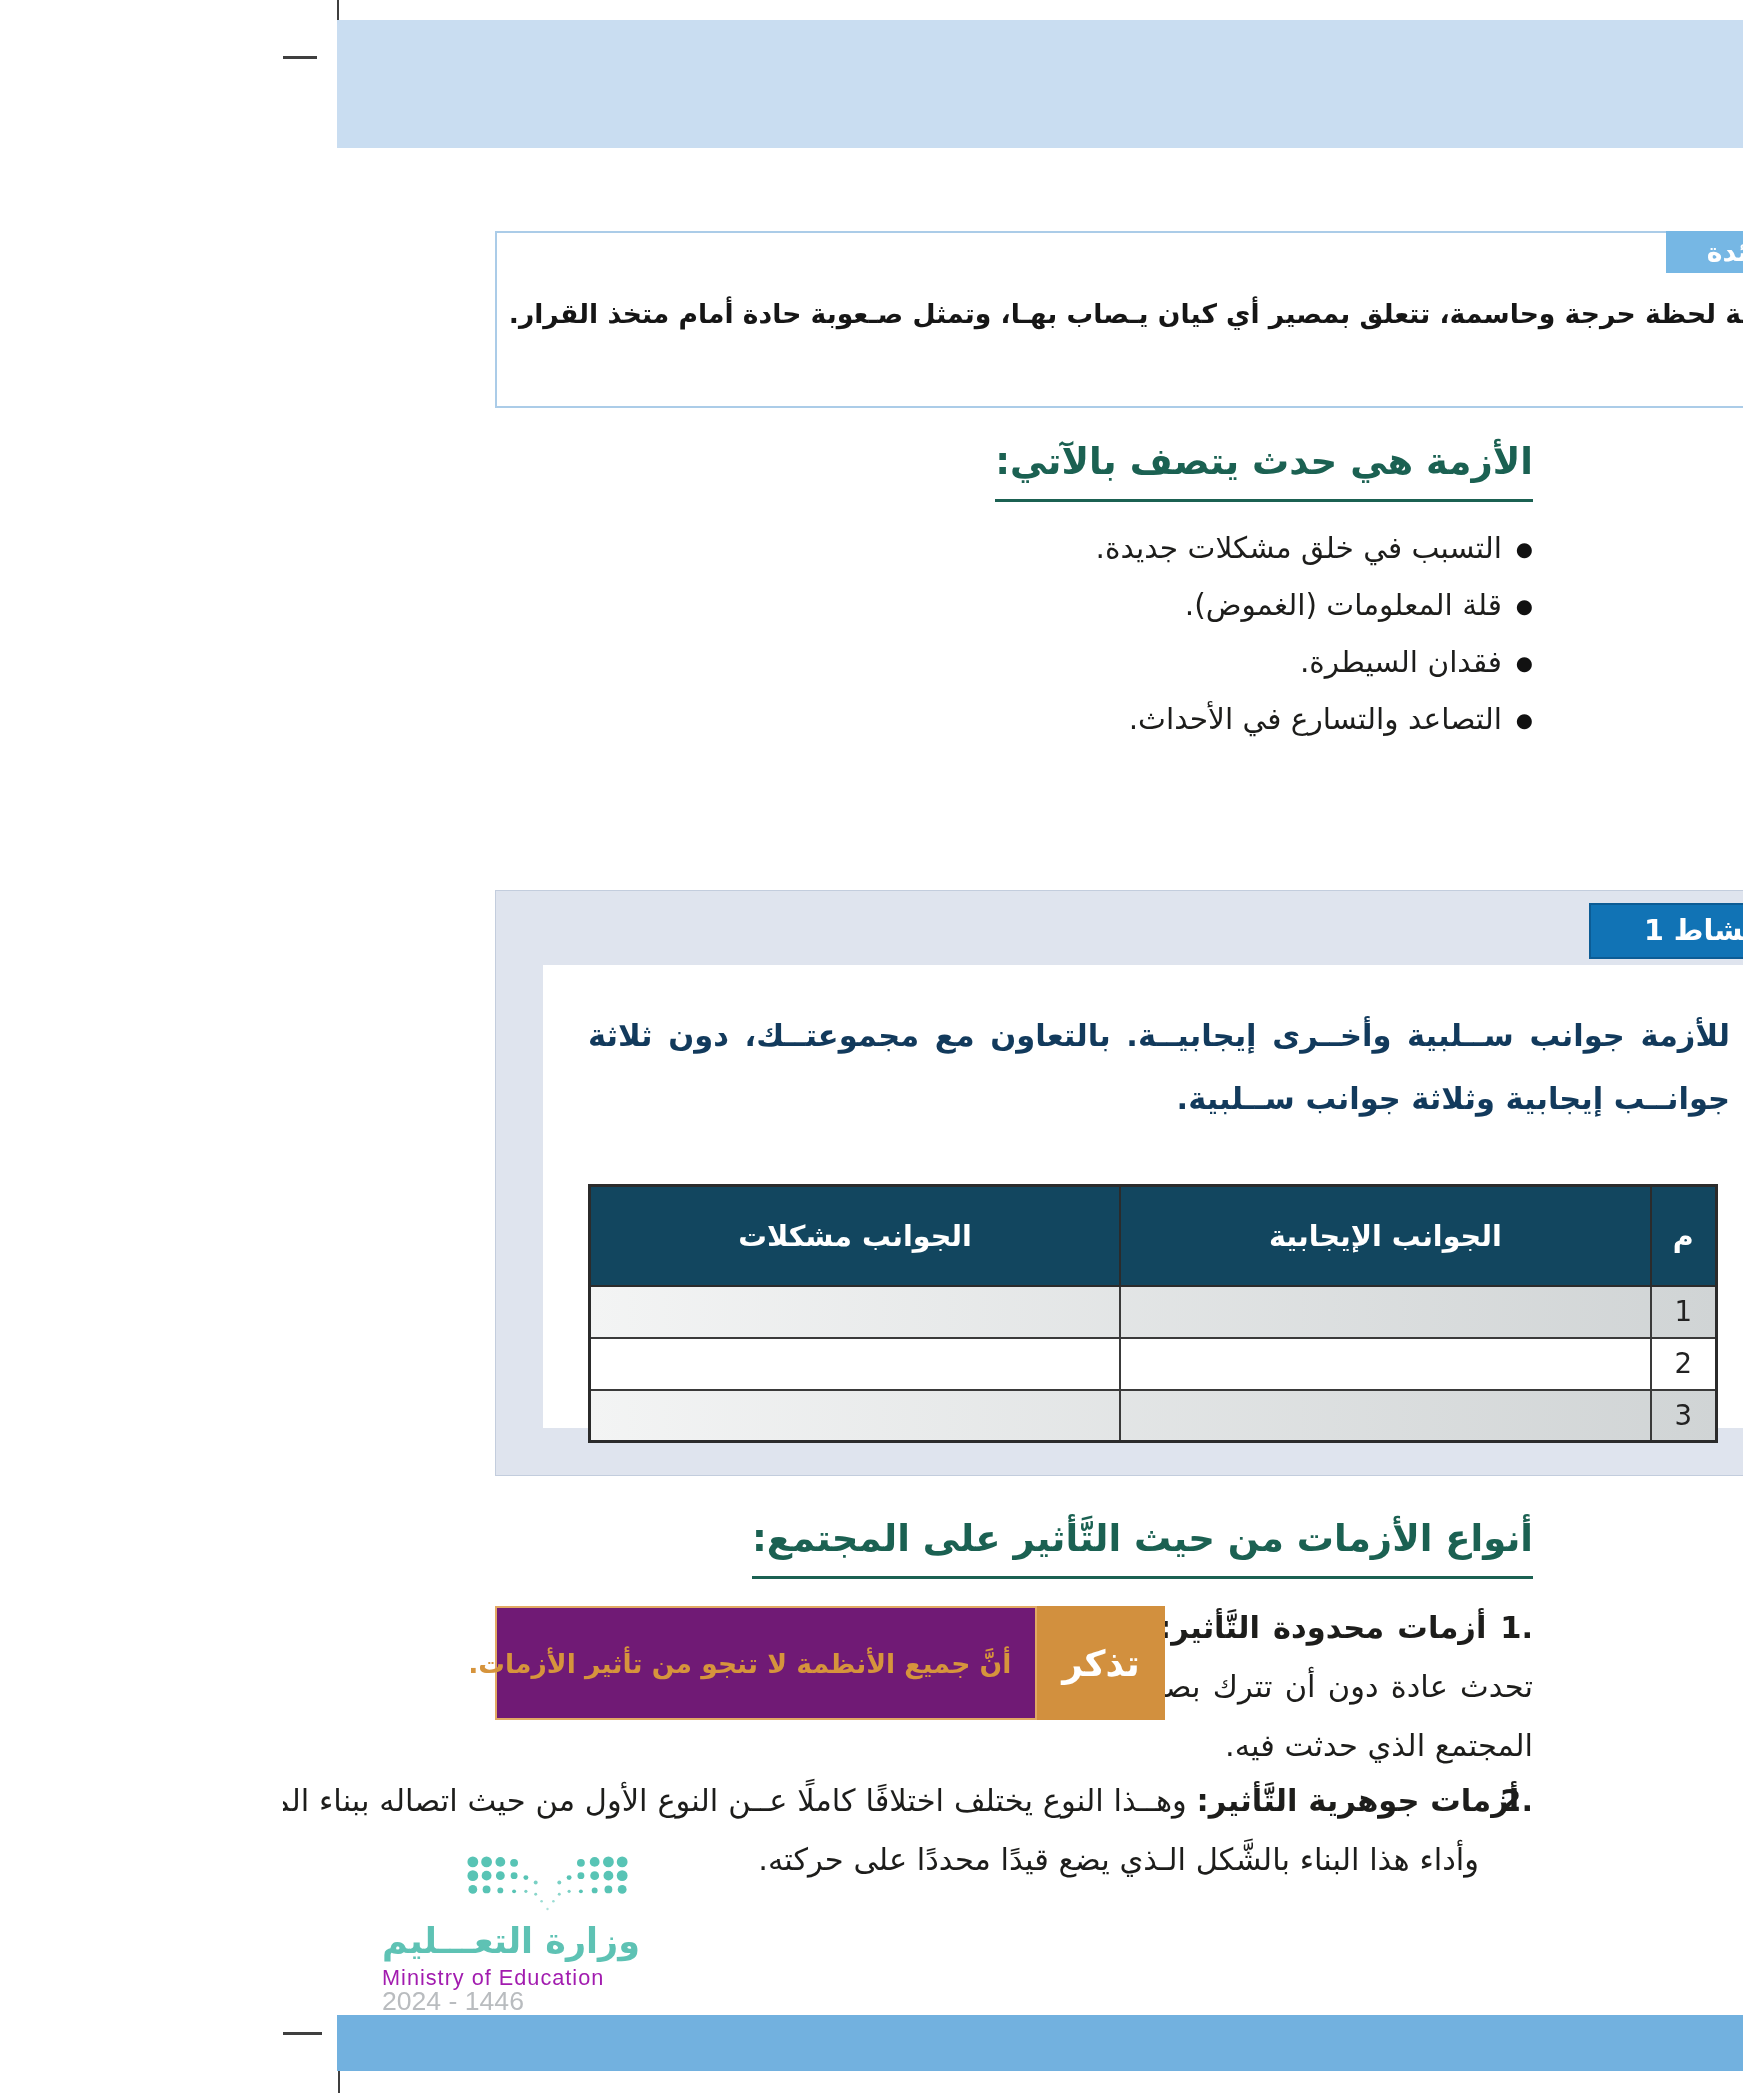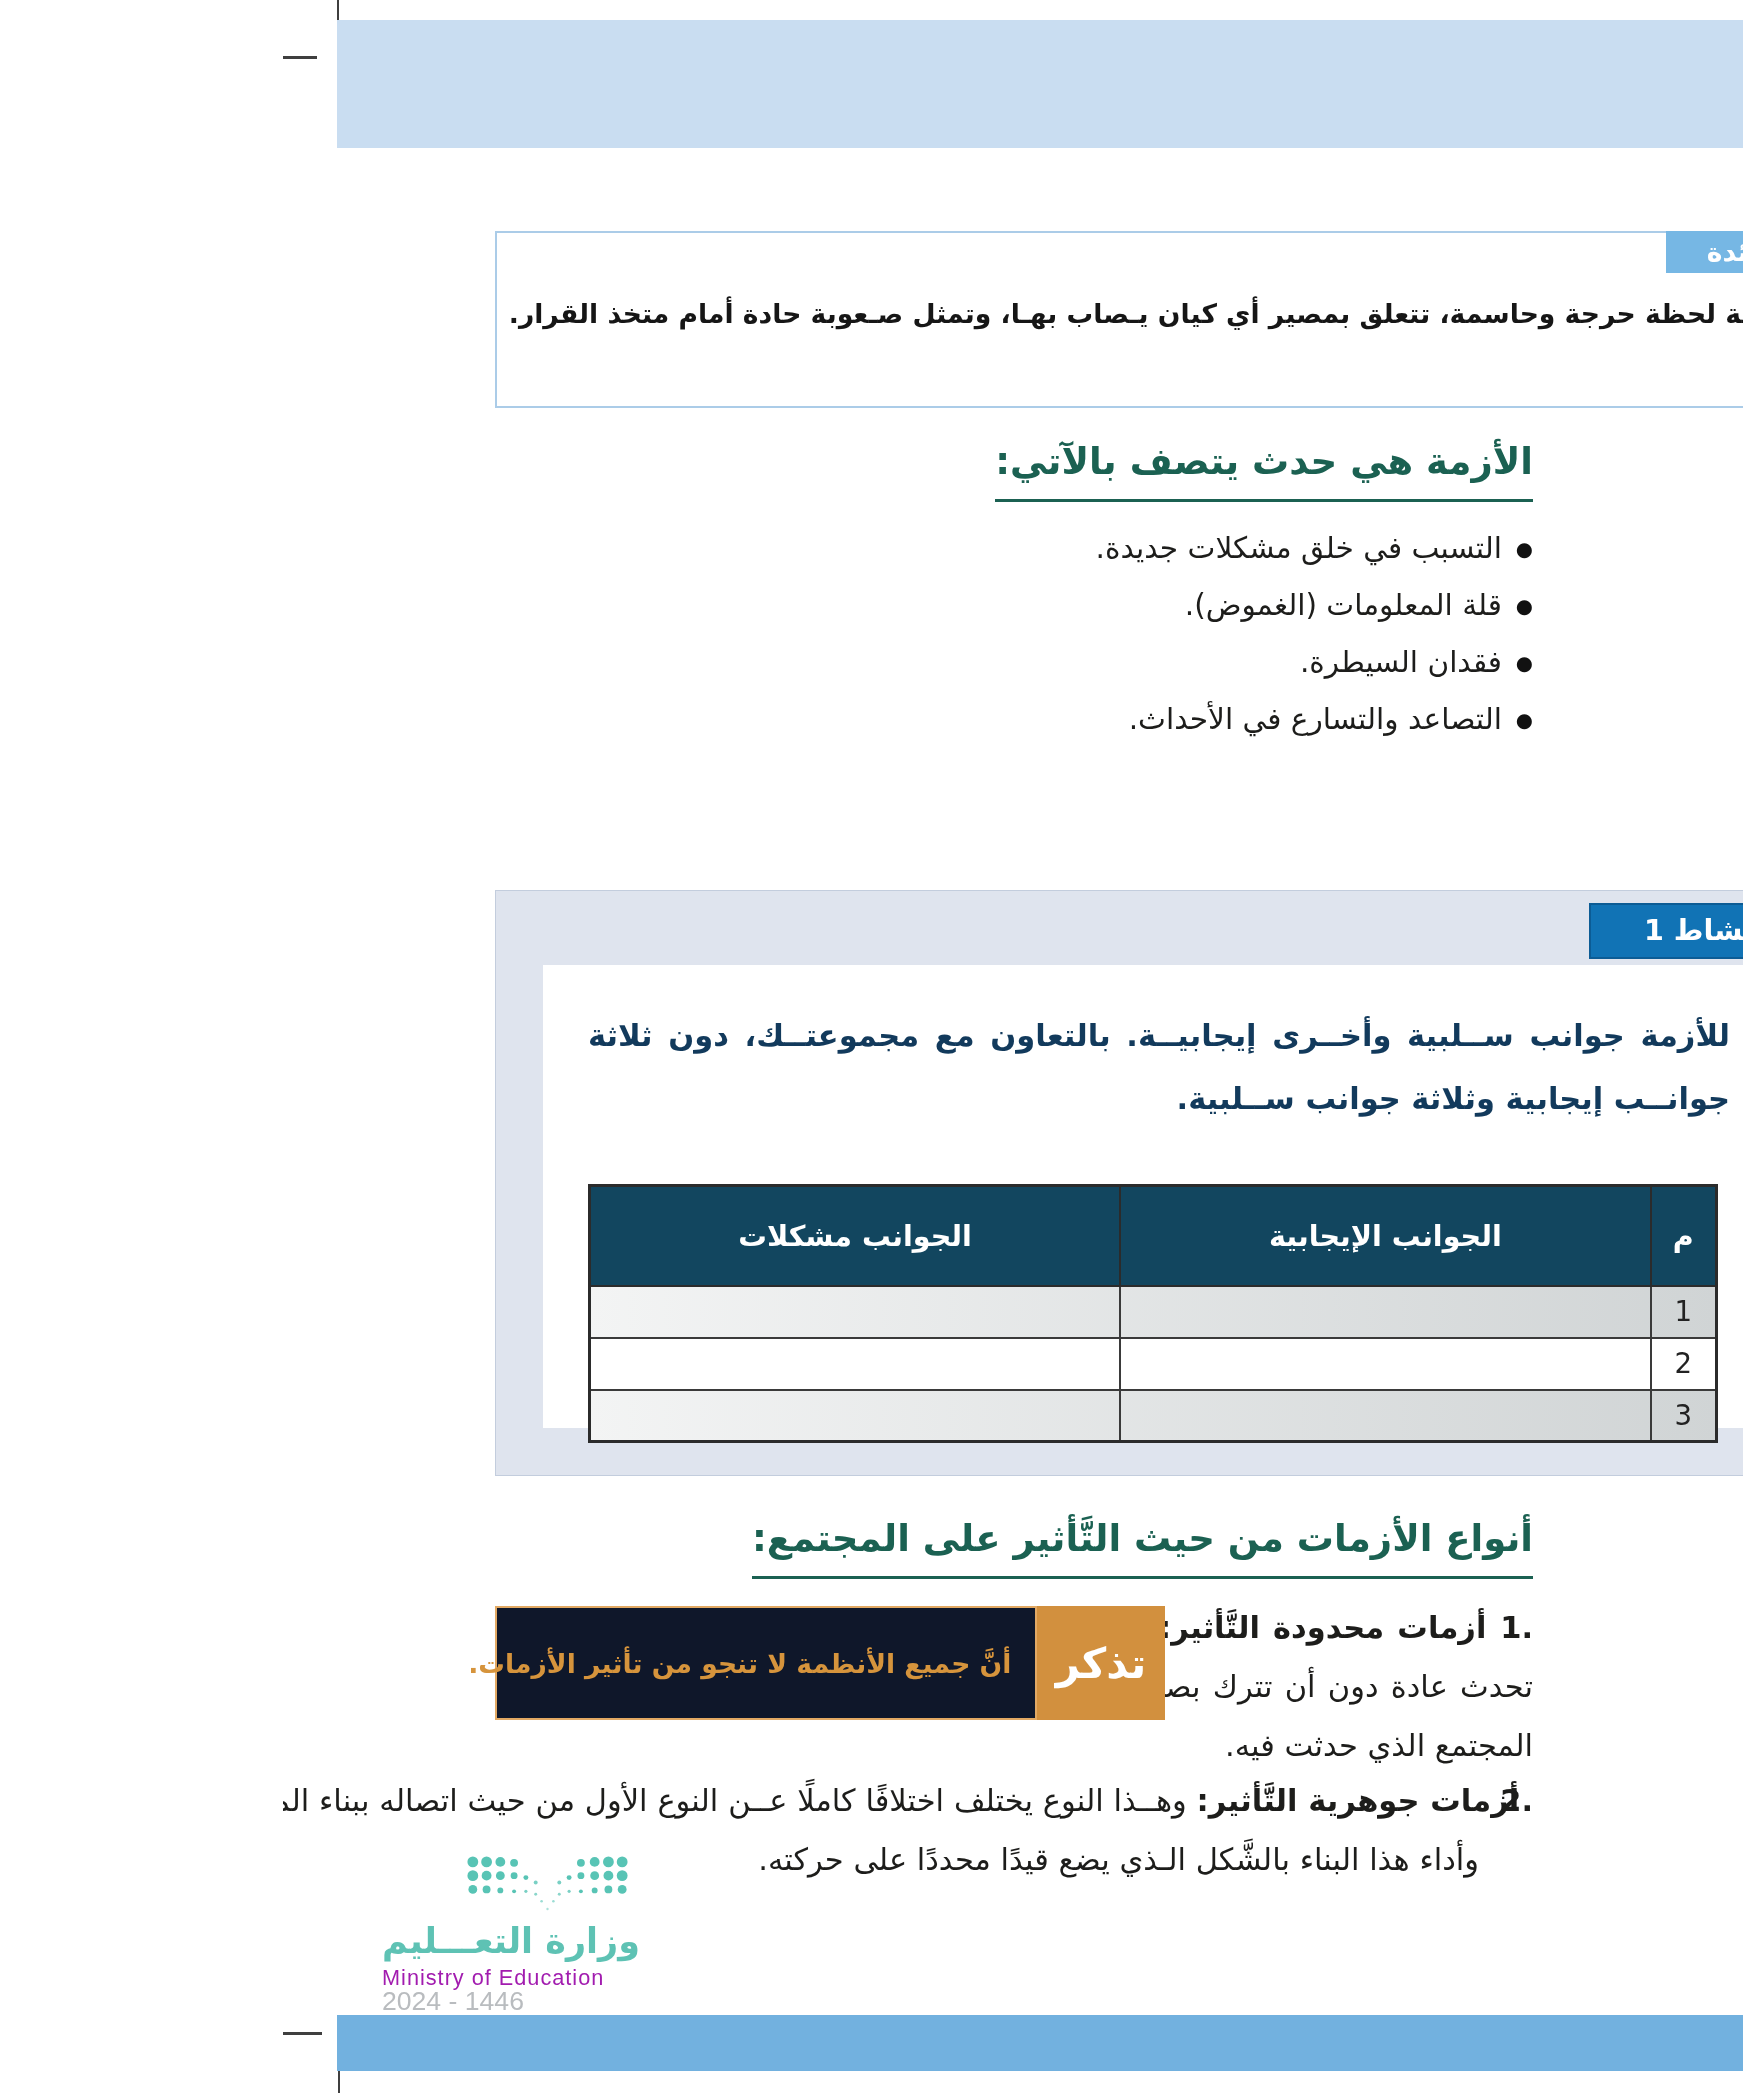"أنَّ جميع الأنظمة لا تنجو" .remember-text-box { background: #0f172a -> #701a75 }
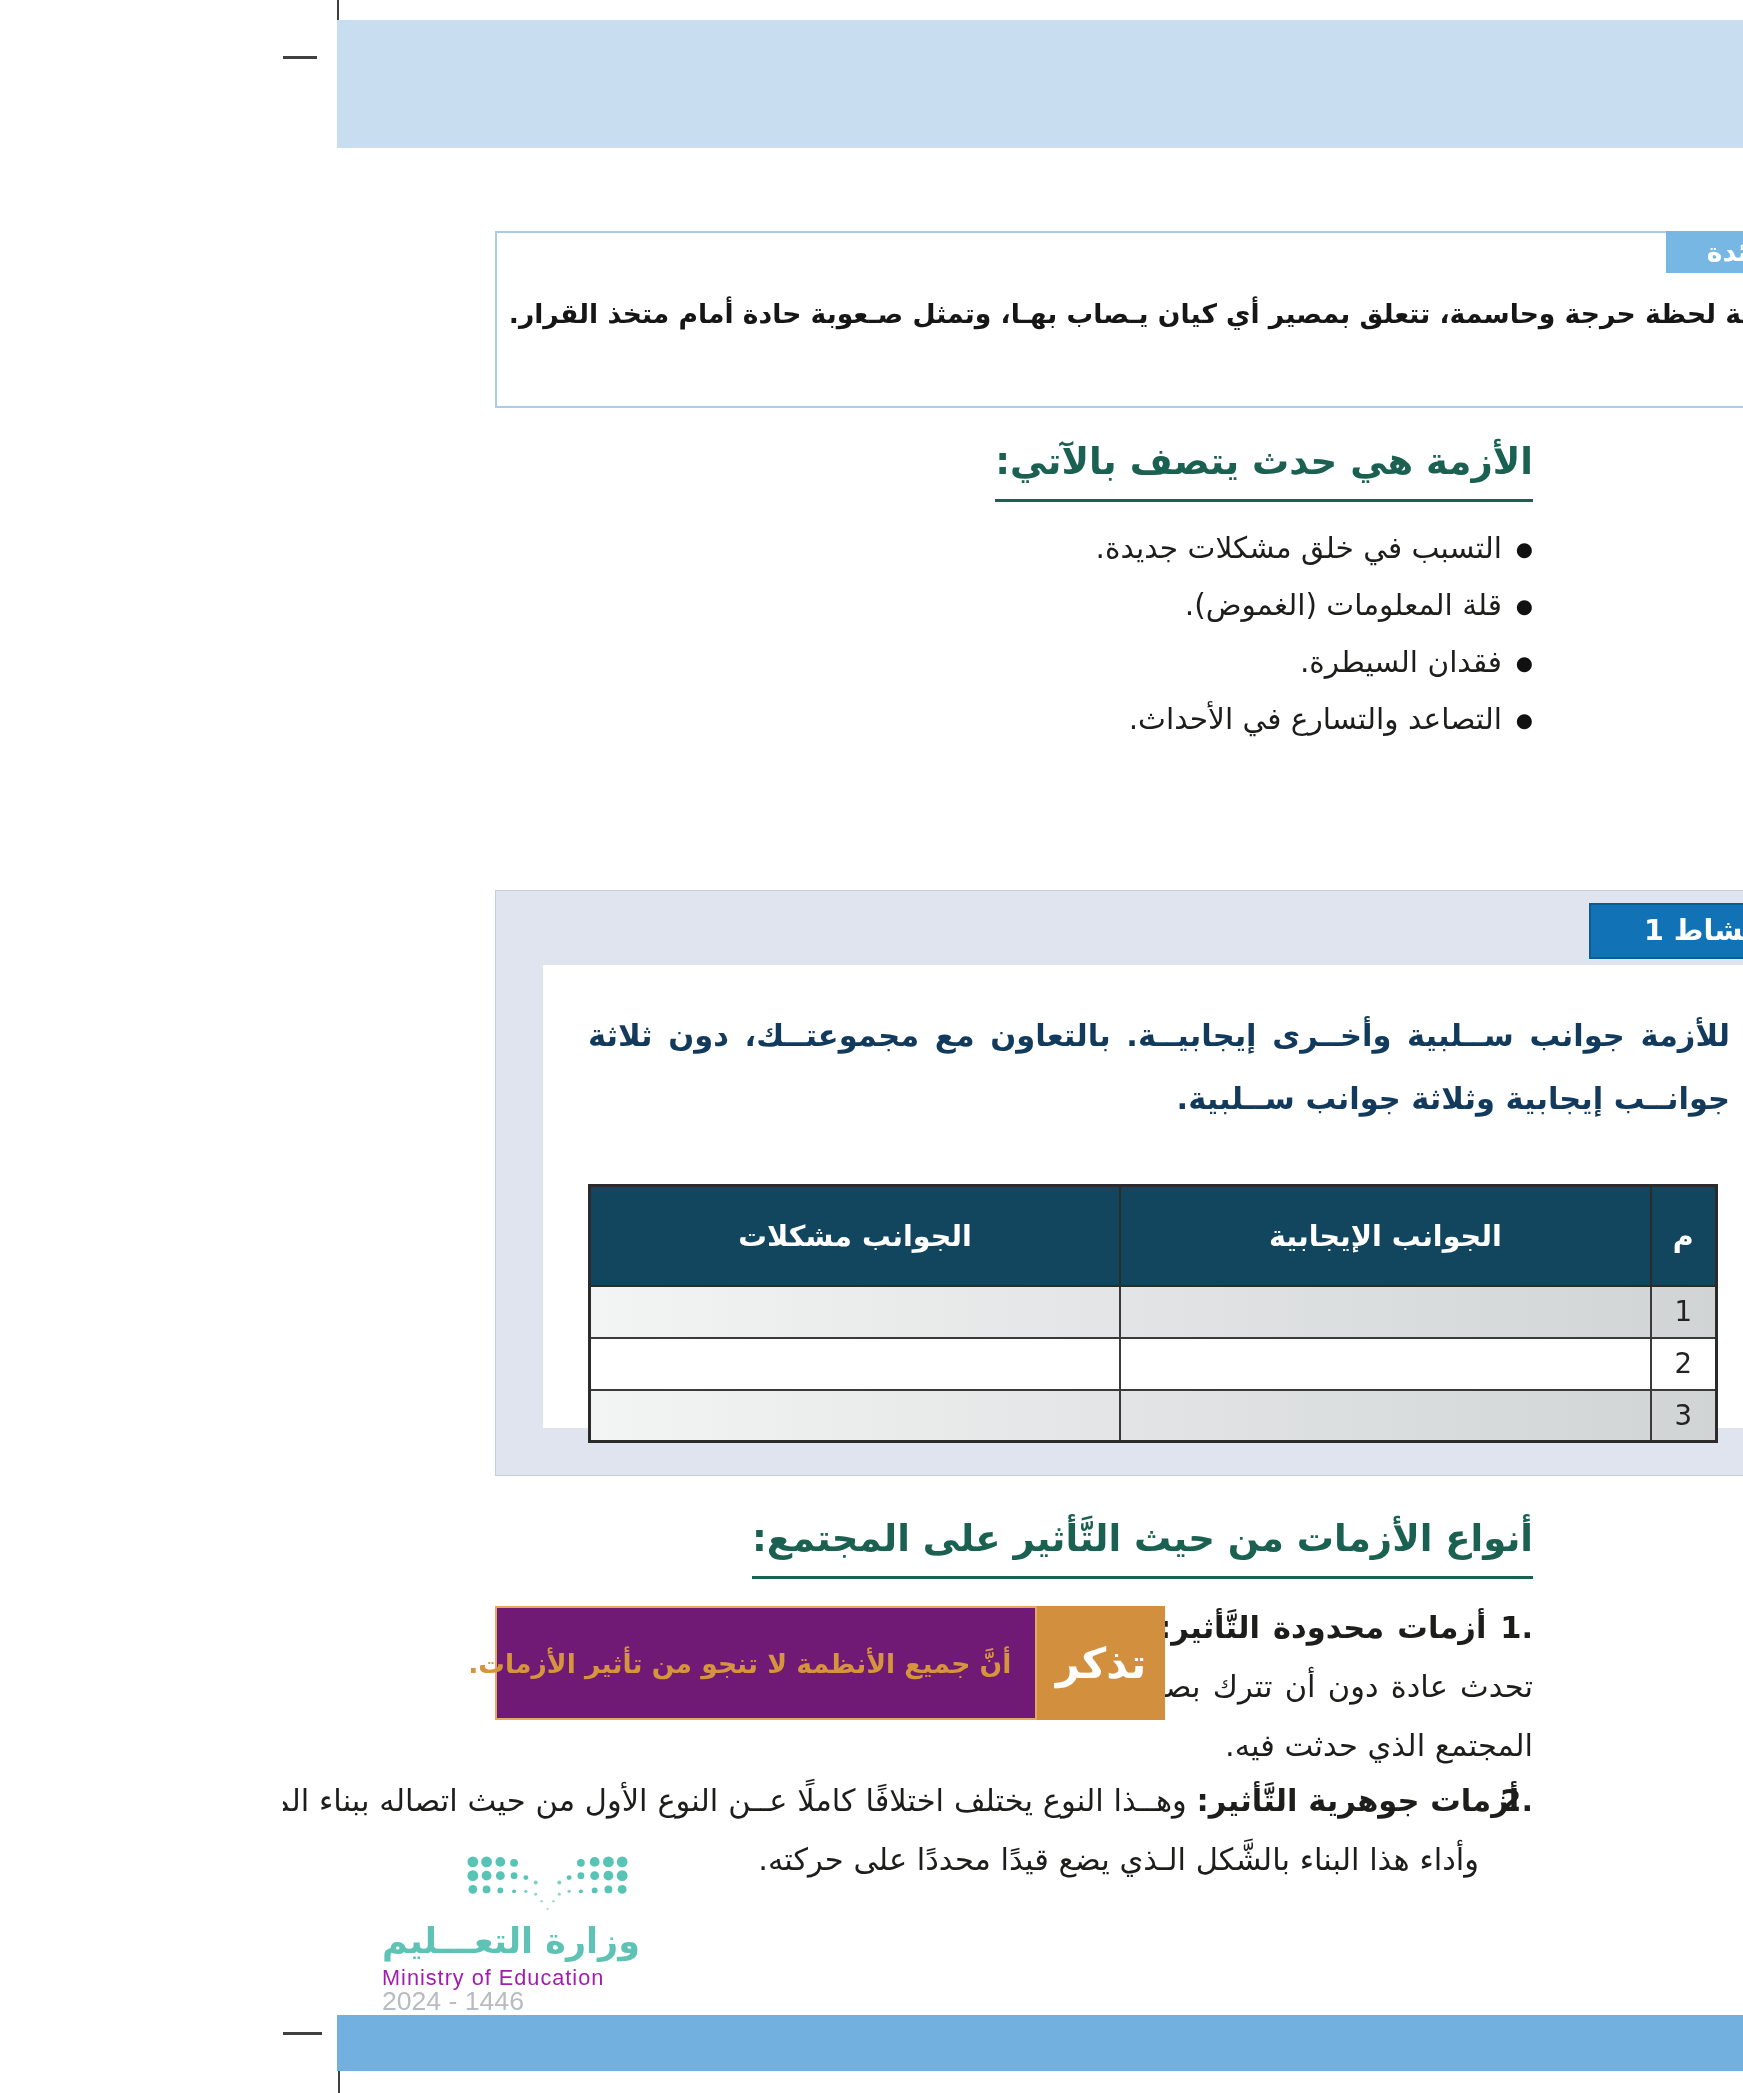"تذكر" .remember-label { font-size: 42px -> 36px }
